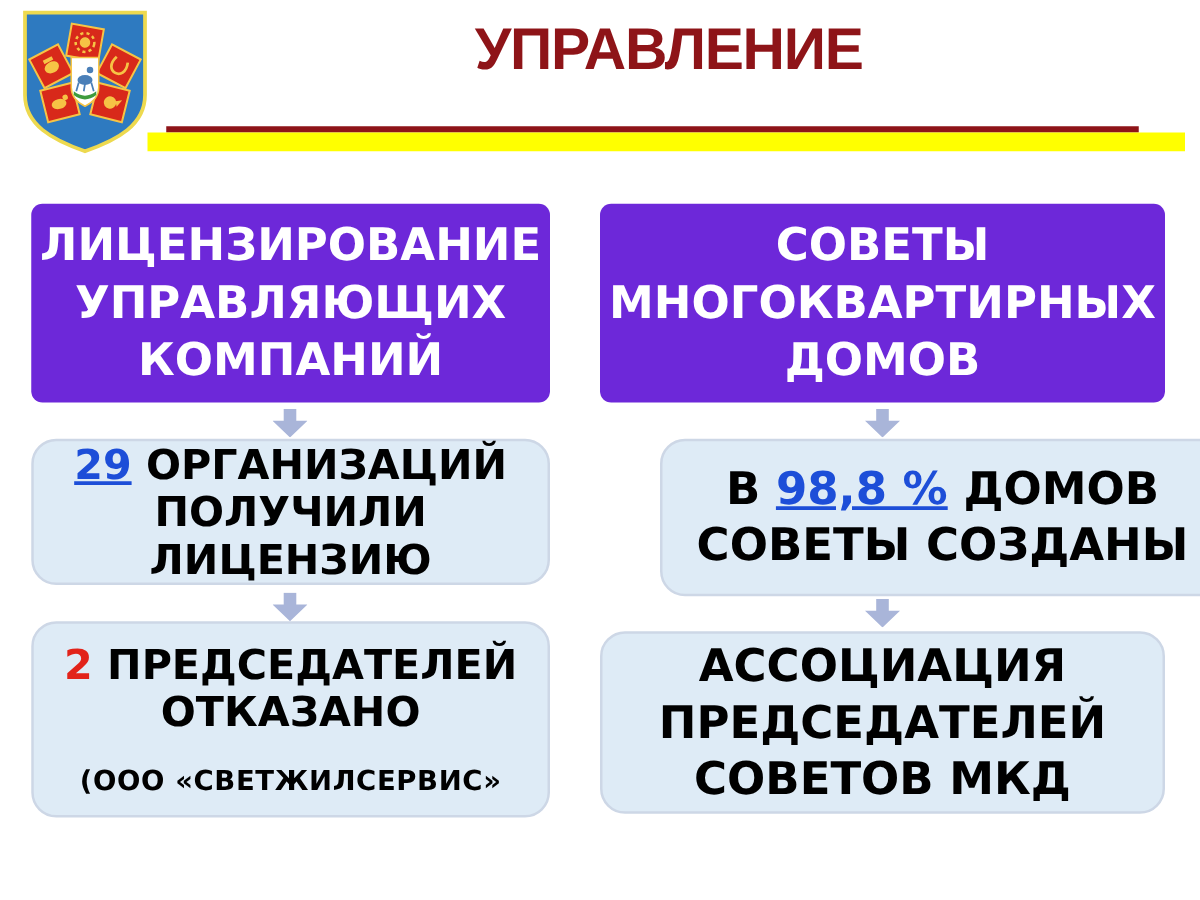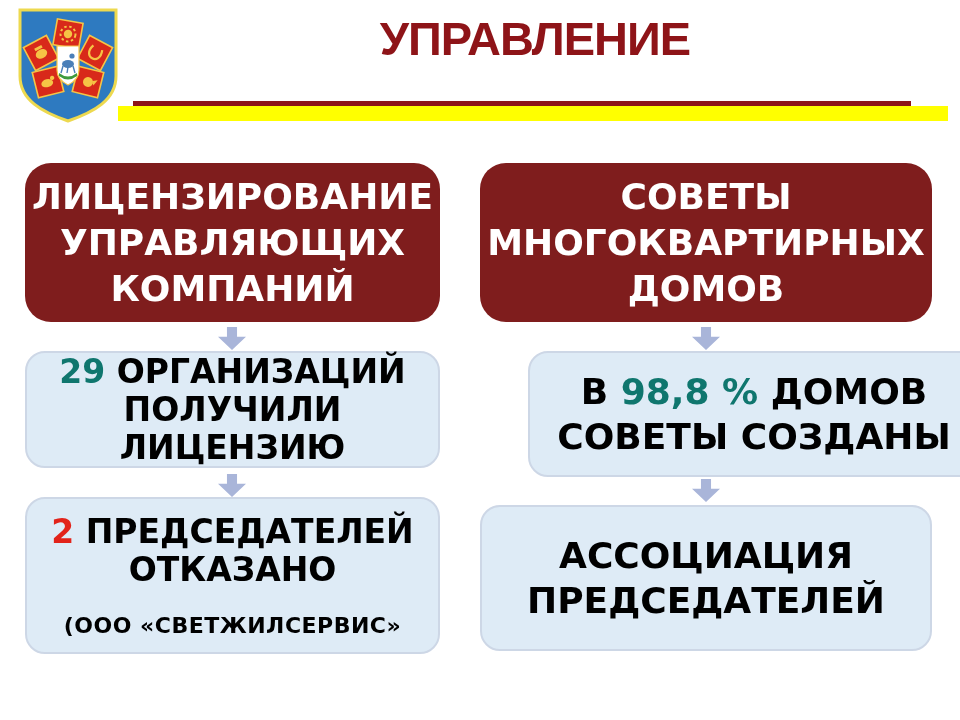"ЛИЦЕНЗИРОВАНИЕ" .box.blue { background: #7f1d1d -> #6d28d9; border-radius: 26px -> 9px }
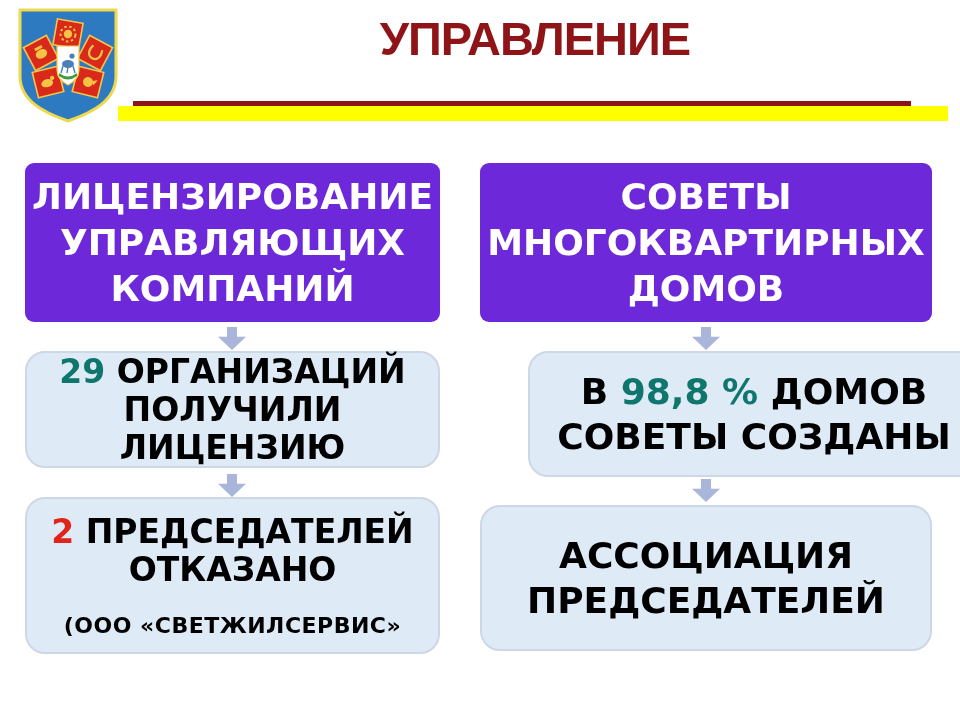"29" .g { color: #0f766e -> #1d4ed8; text-decoration: none -> underline }
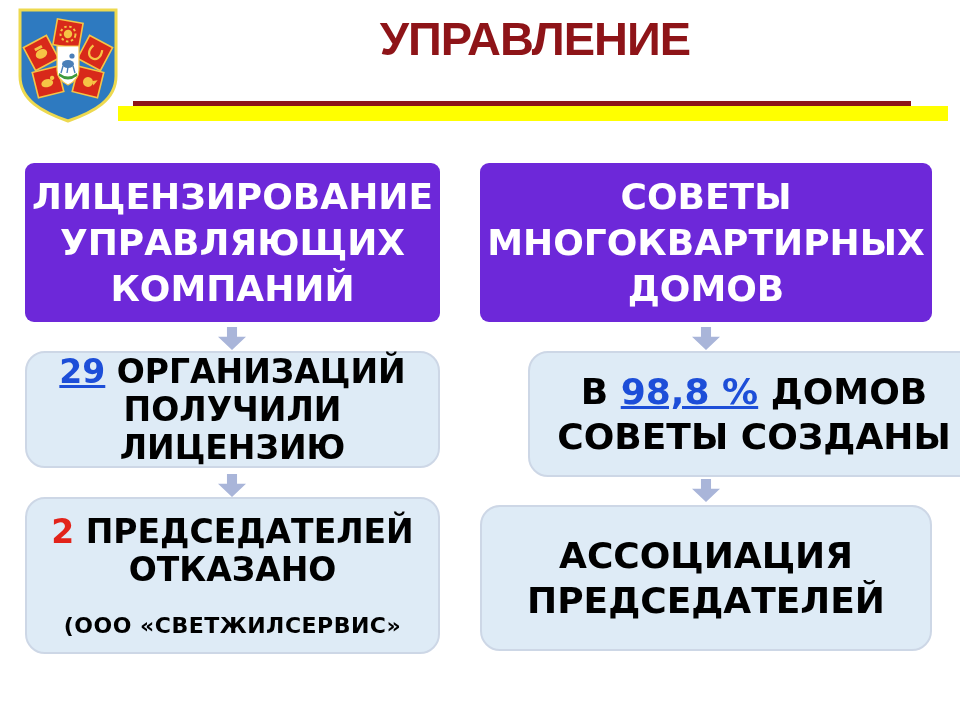"СОВЕТОВ МКД" span { html: none -> <span>СОВЕТОВ МКД</span> }
